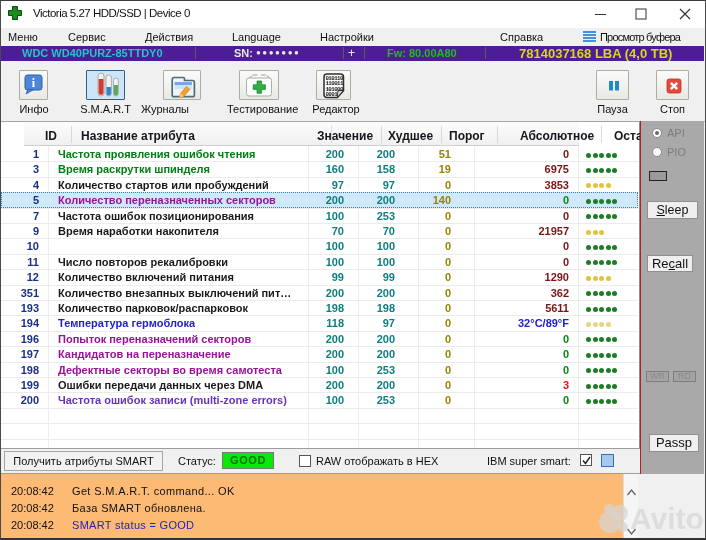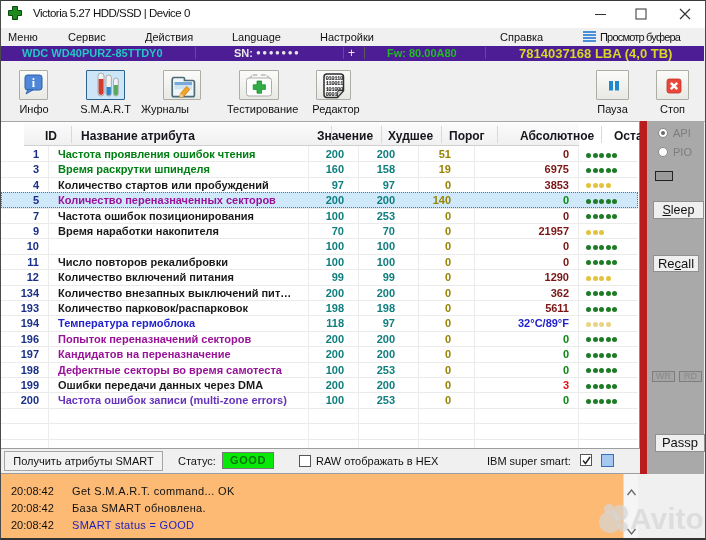"API" #rpan { border-left: 7px solid #b91c1c -> 1px solid #b91c1c }
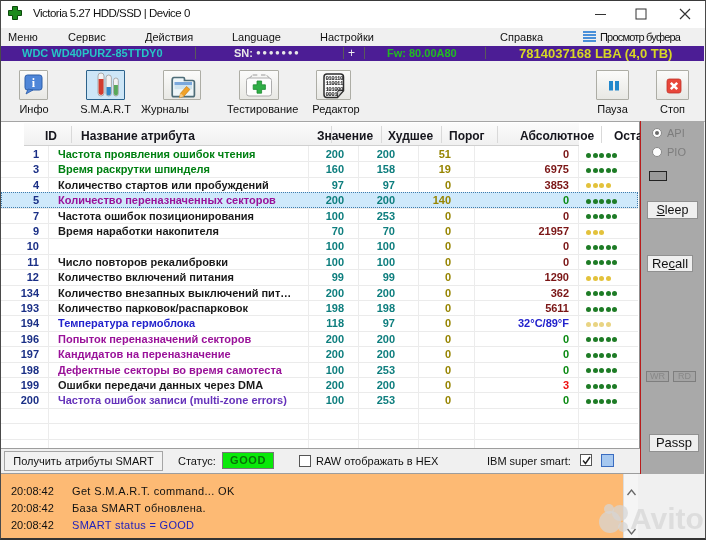"134" span.c { text: 134 -> 351 }
